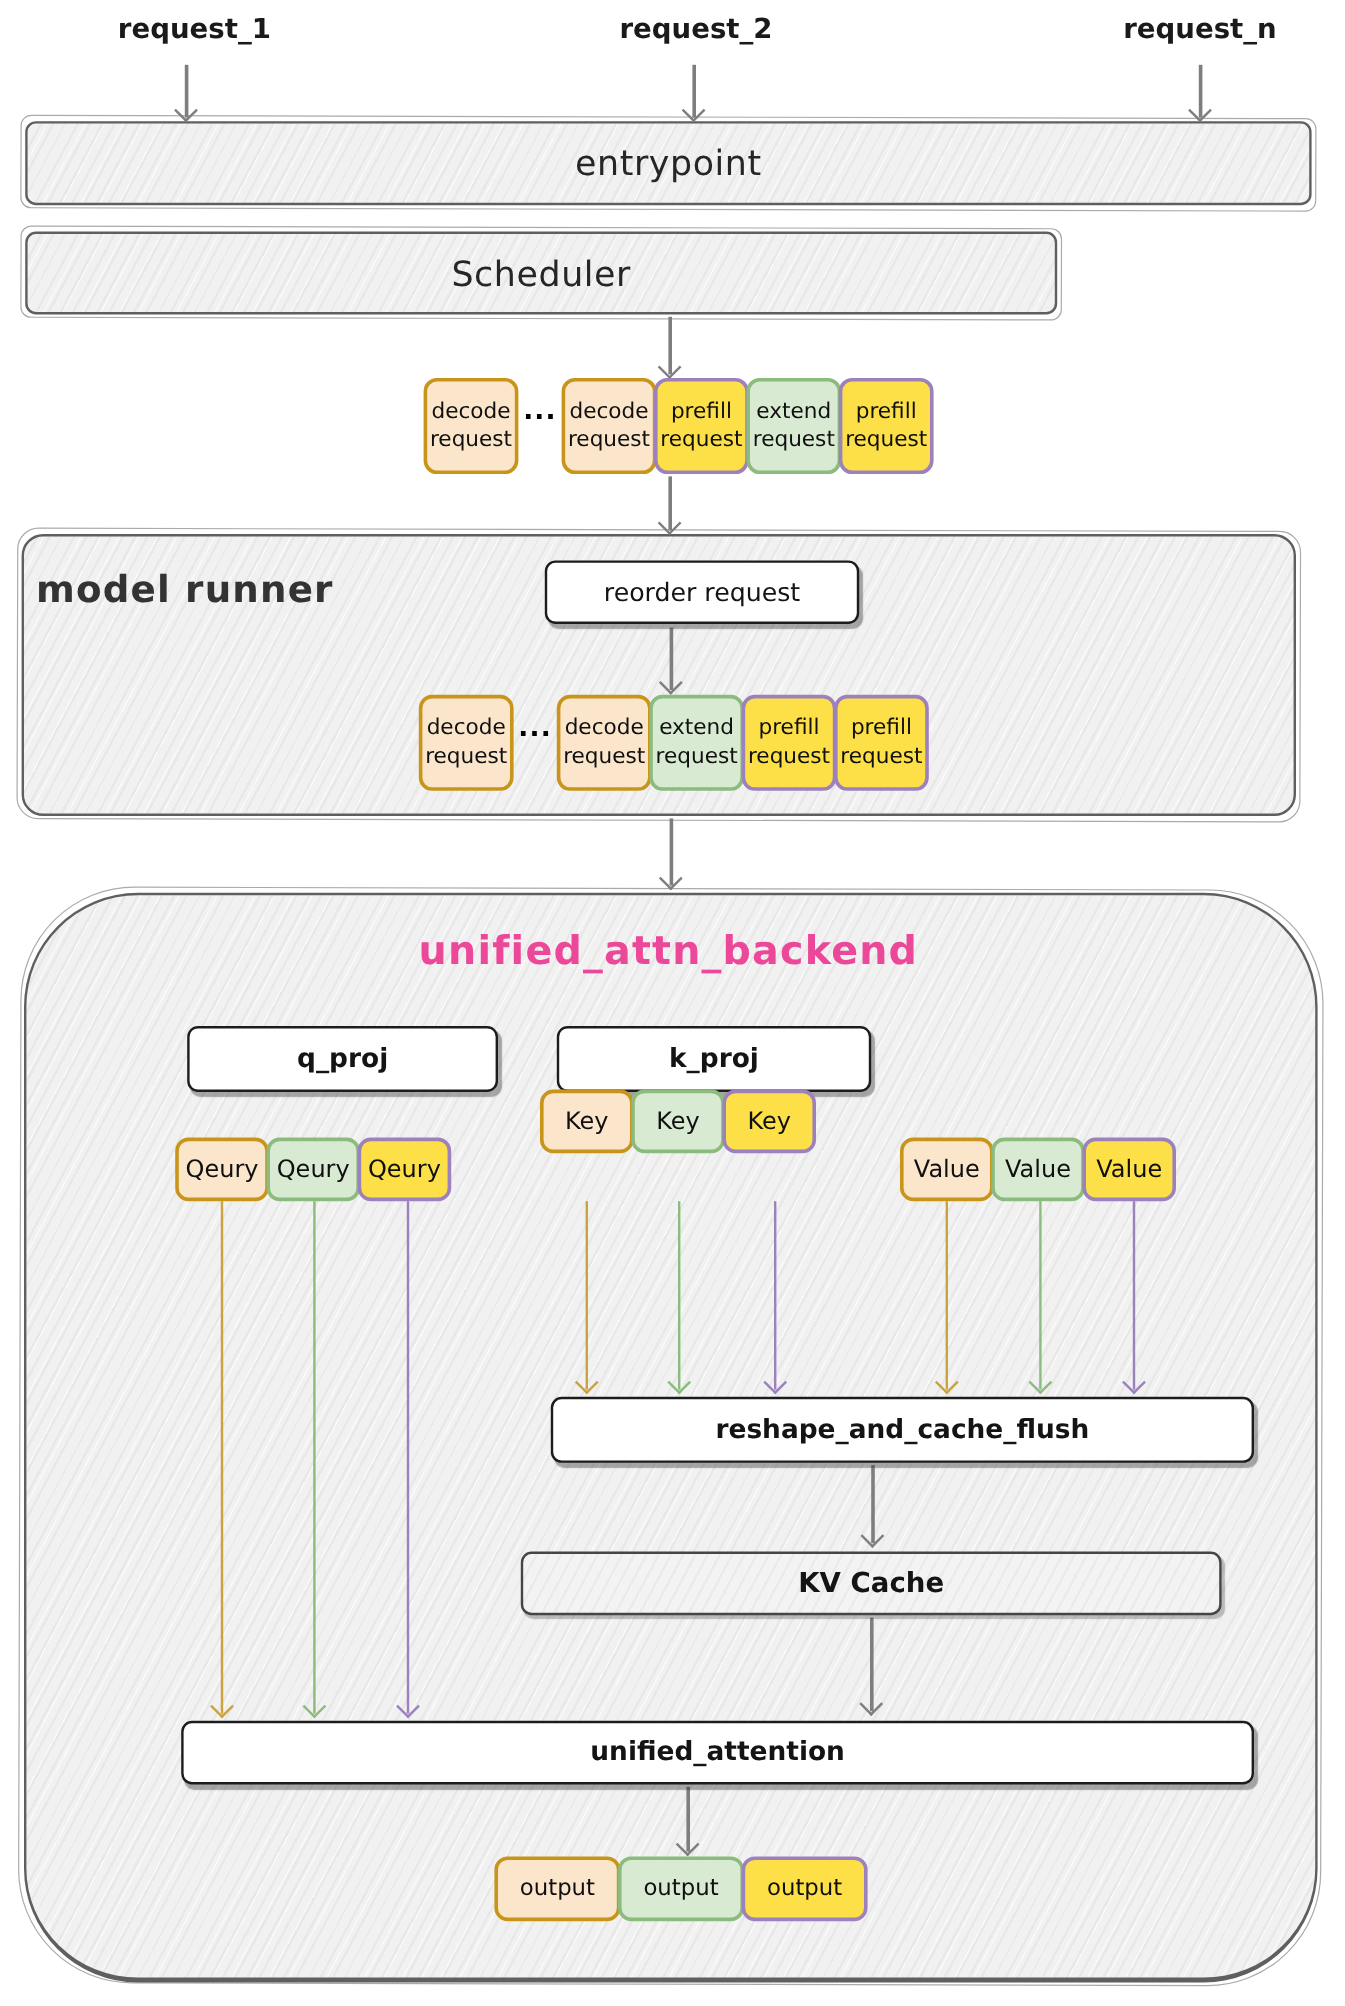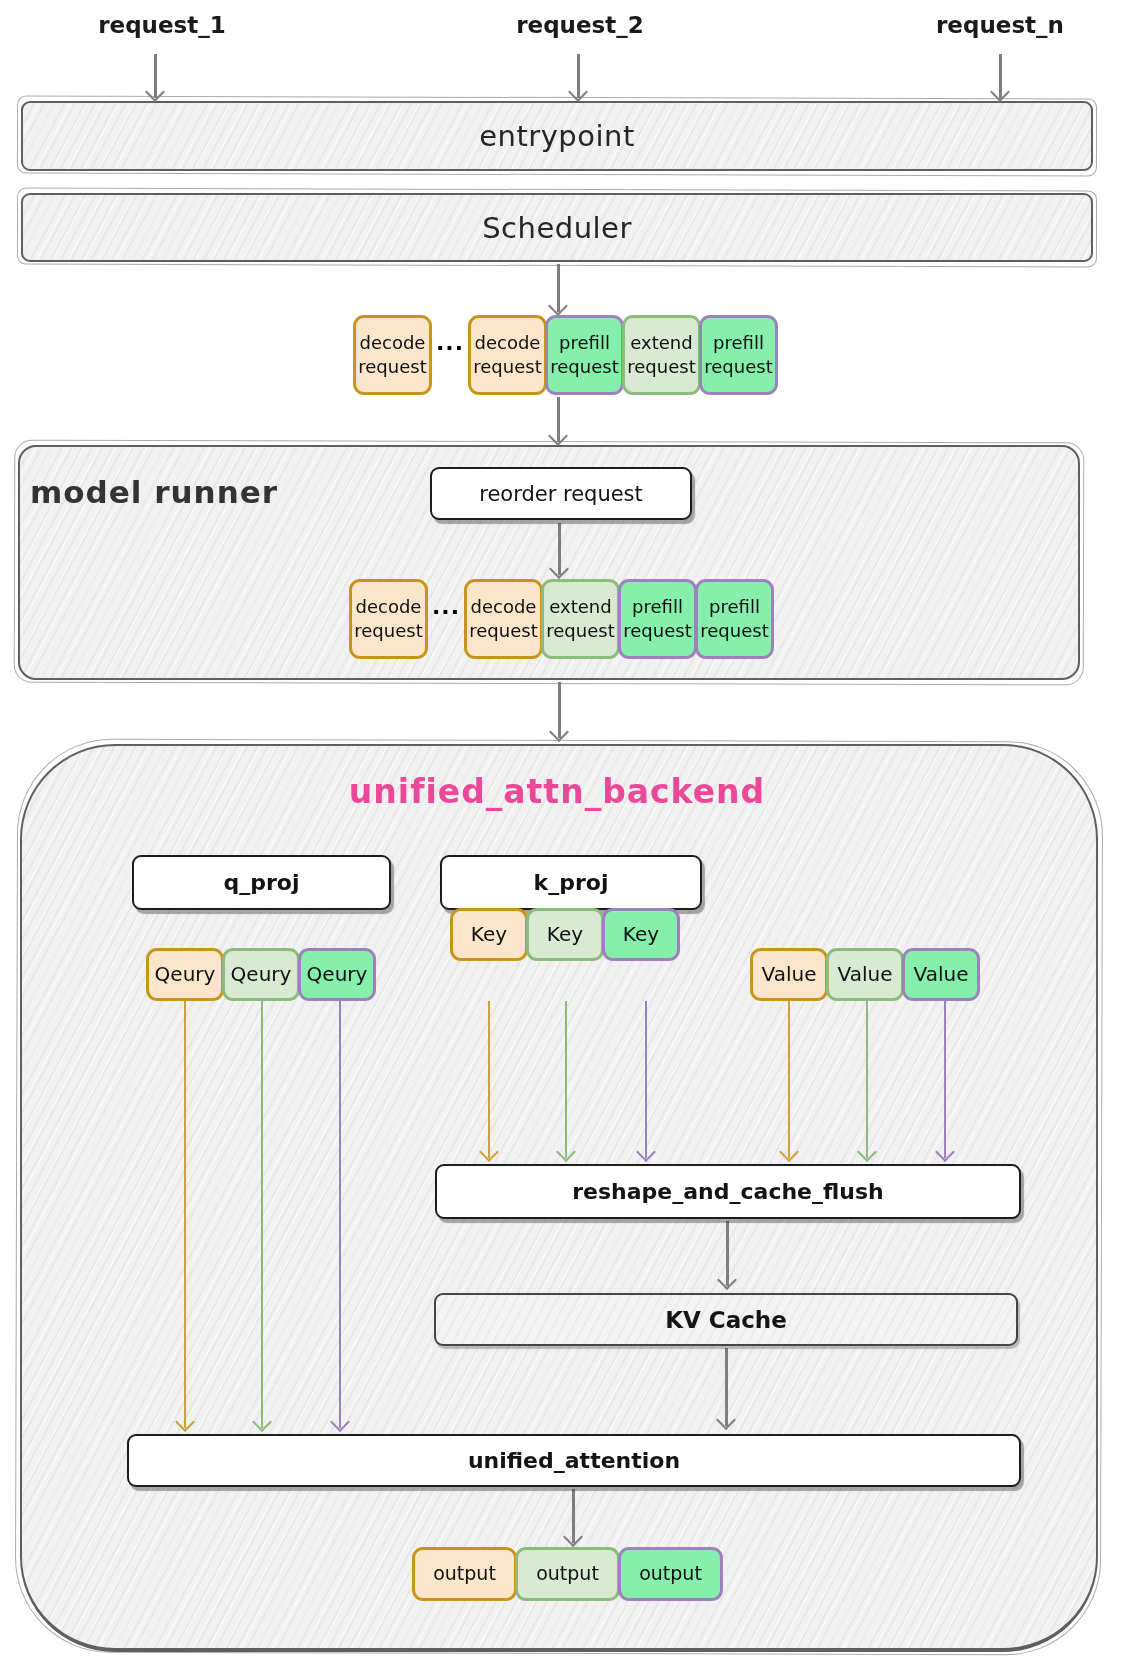"Scheduler" div.container { width: 1072px -> 860px }
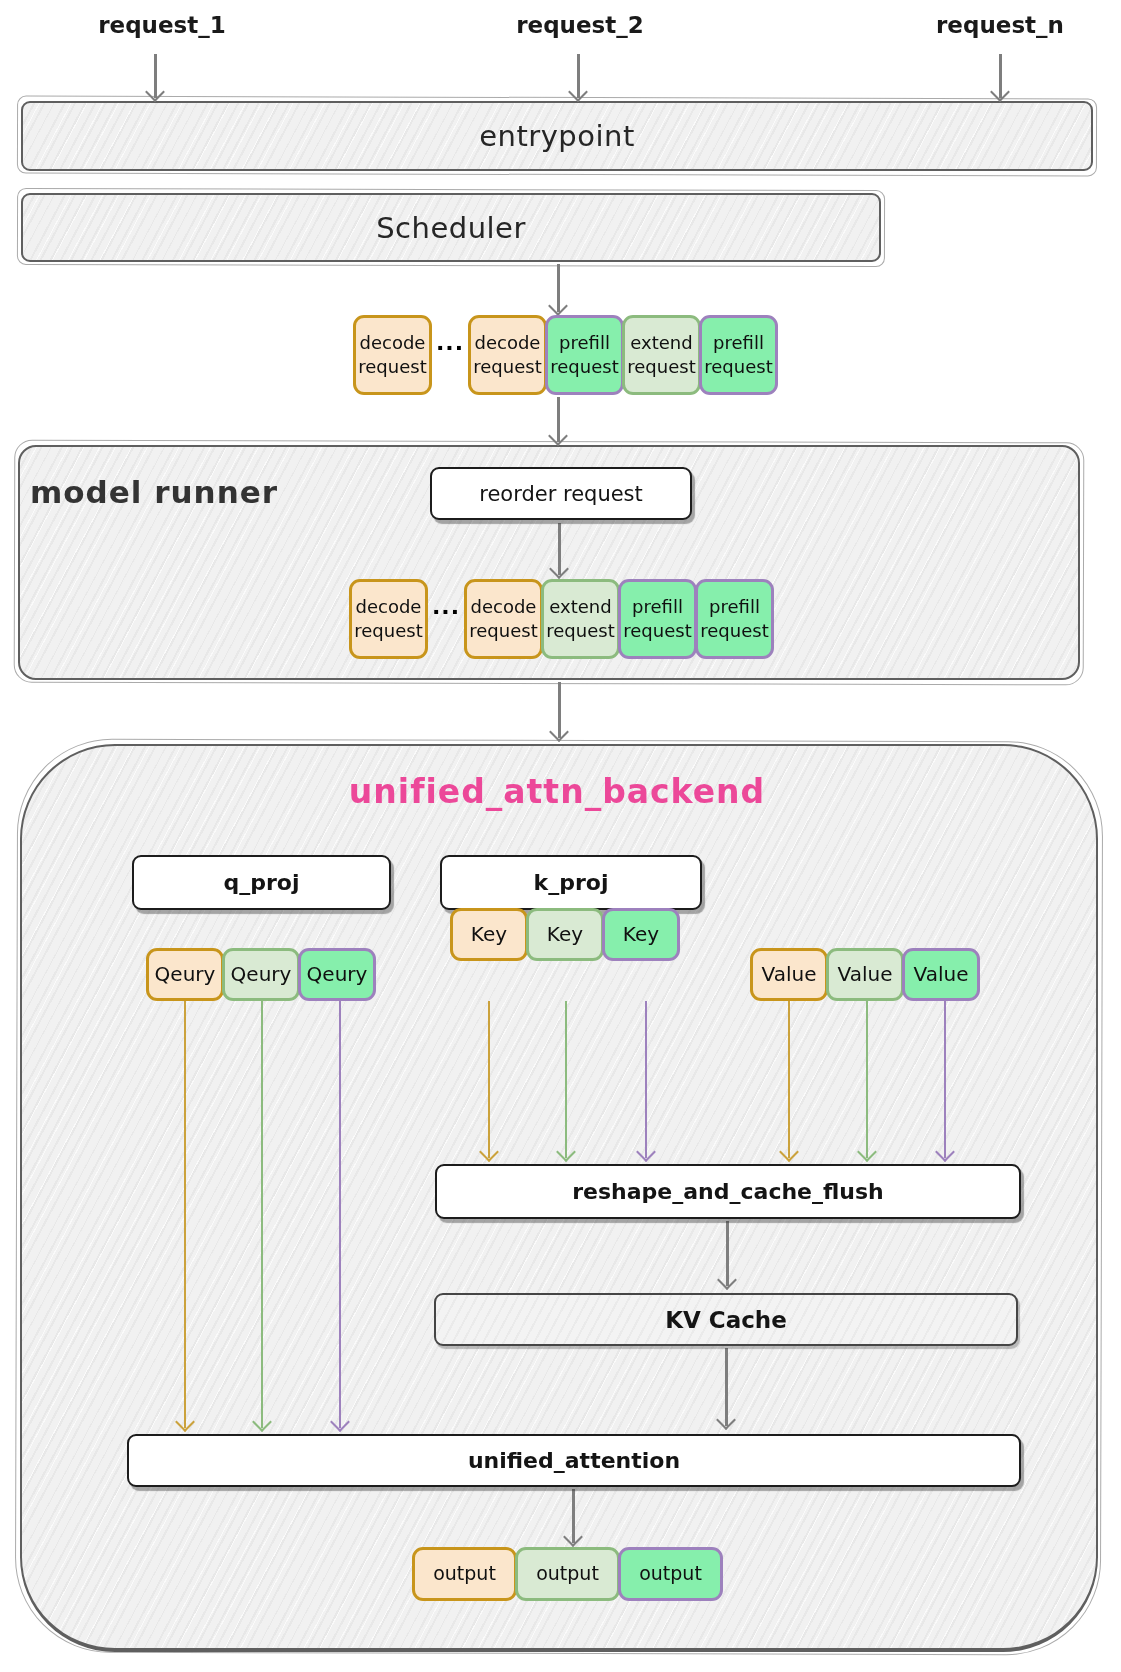"prefill" .chip.purple { background: #86efac -> #fde047 }
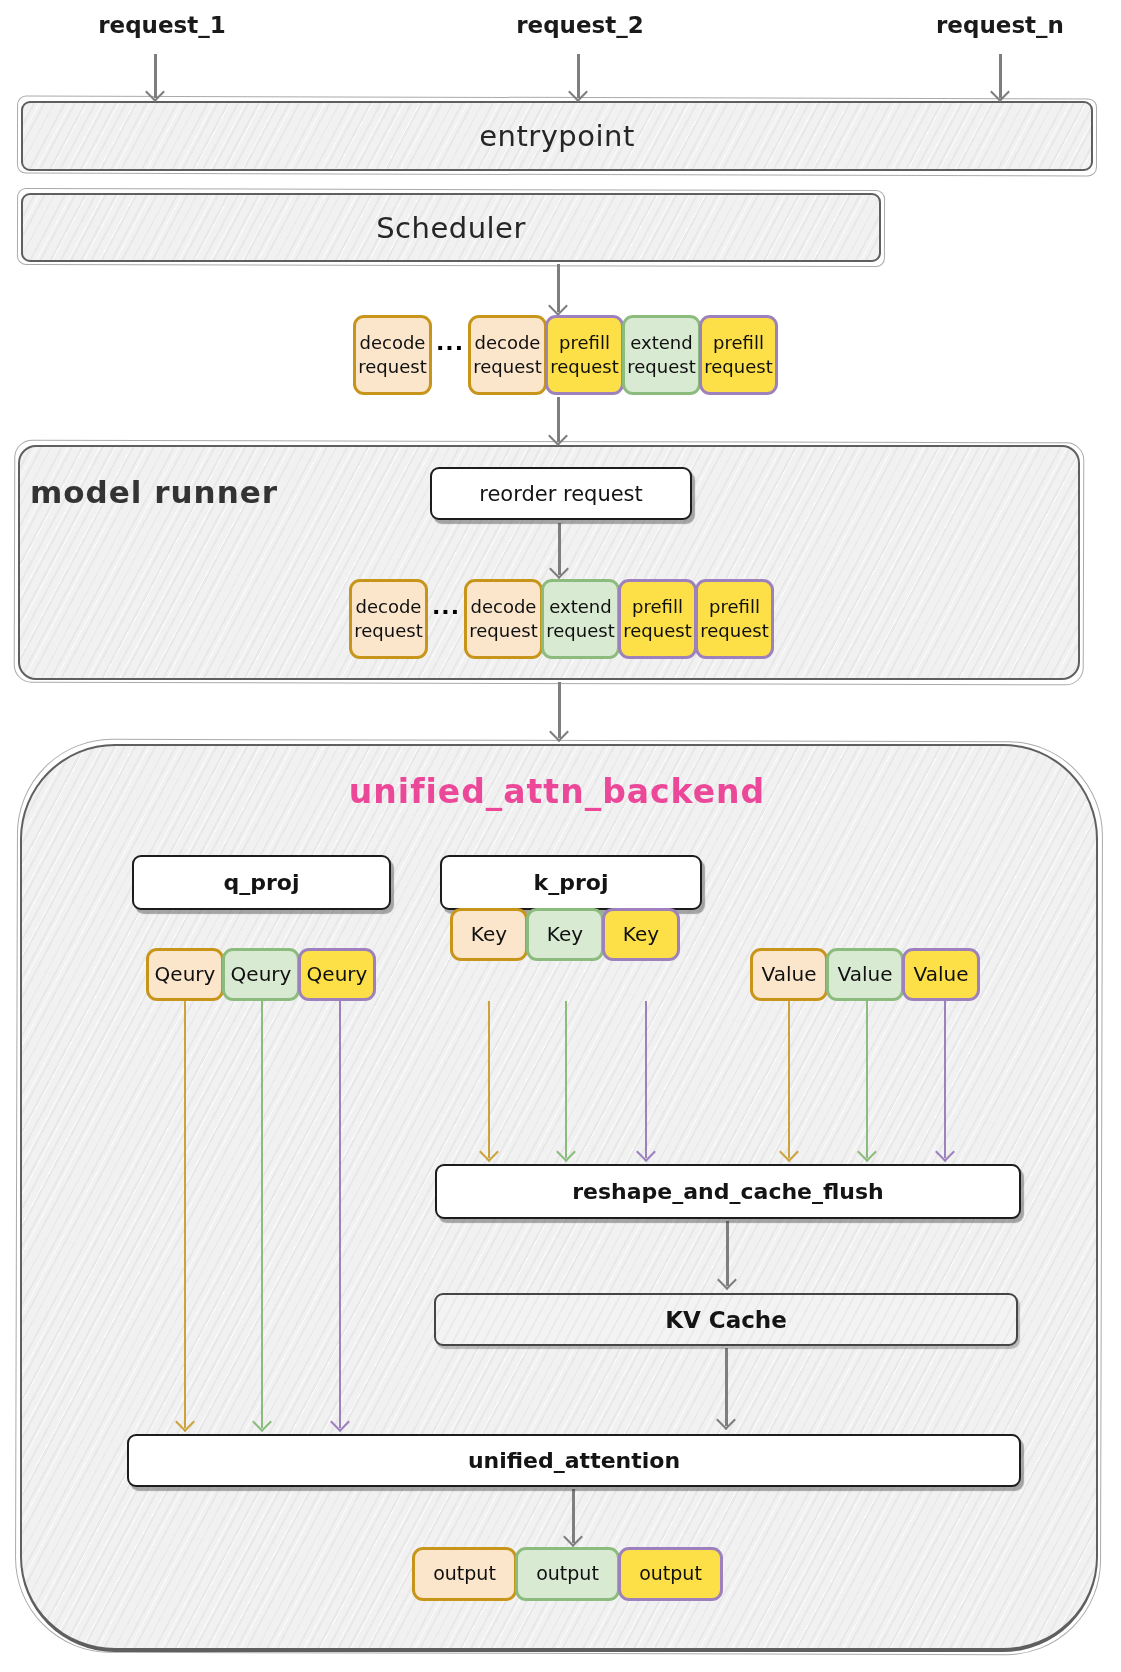"reorder request" .wbox { margin-left: none -> 24px }
